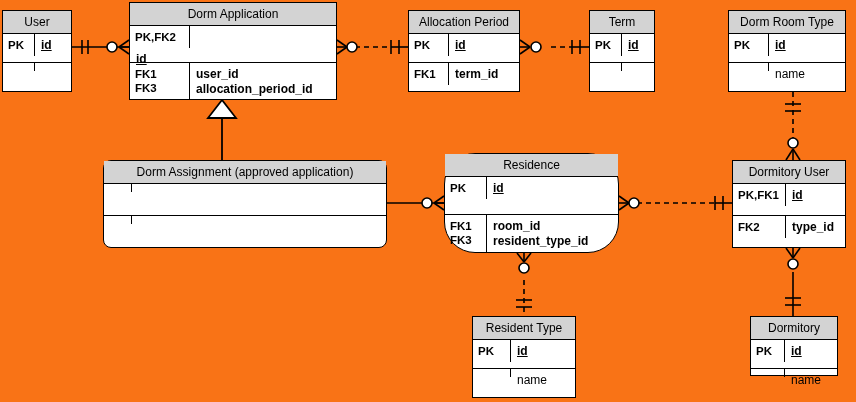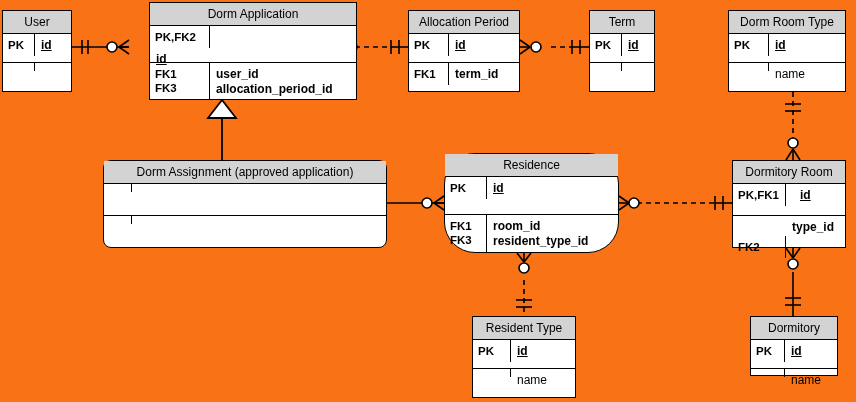"Dorm Application" div.entity { margin-left: 20px -> none }
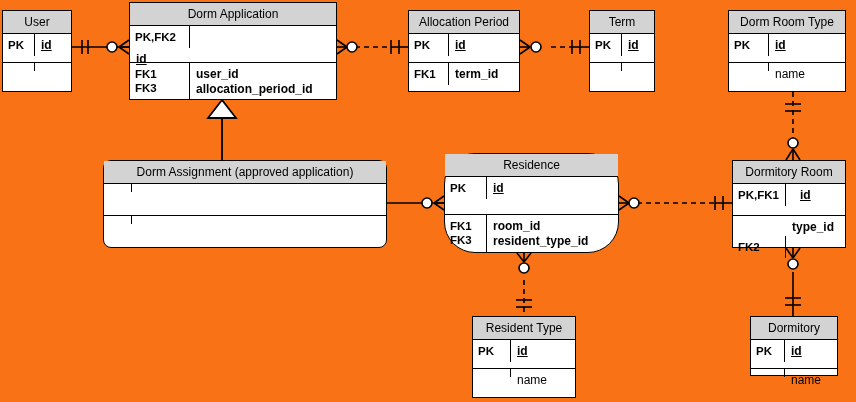"Dormitory Room" div.ent-title { text: Room -> User }
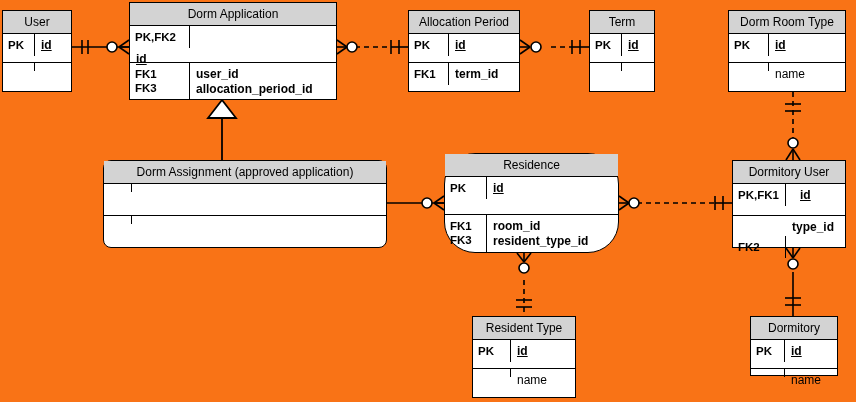"PK,FK1" div.ent-row { gap: 8px -> none }
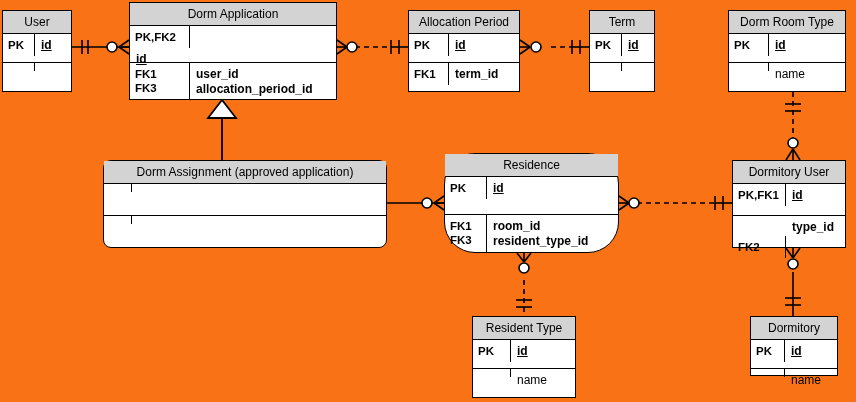"FK2" div.cell-key { margin-top: 20px -> none }
